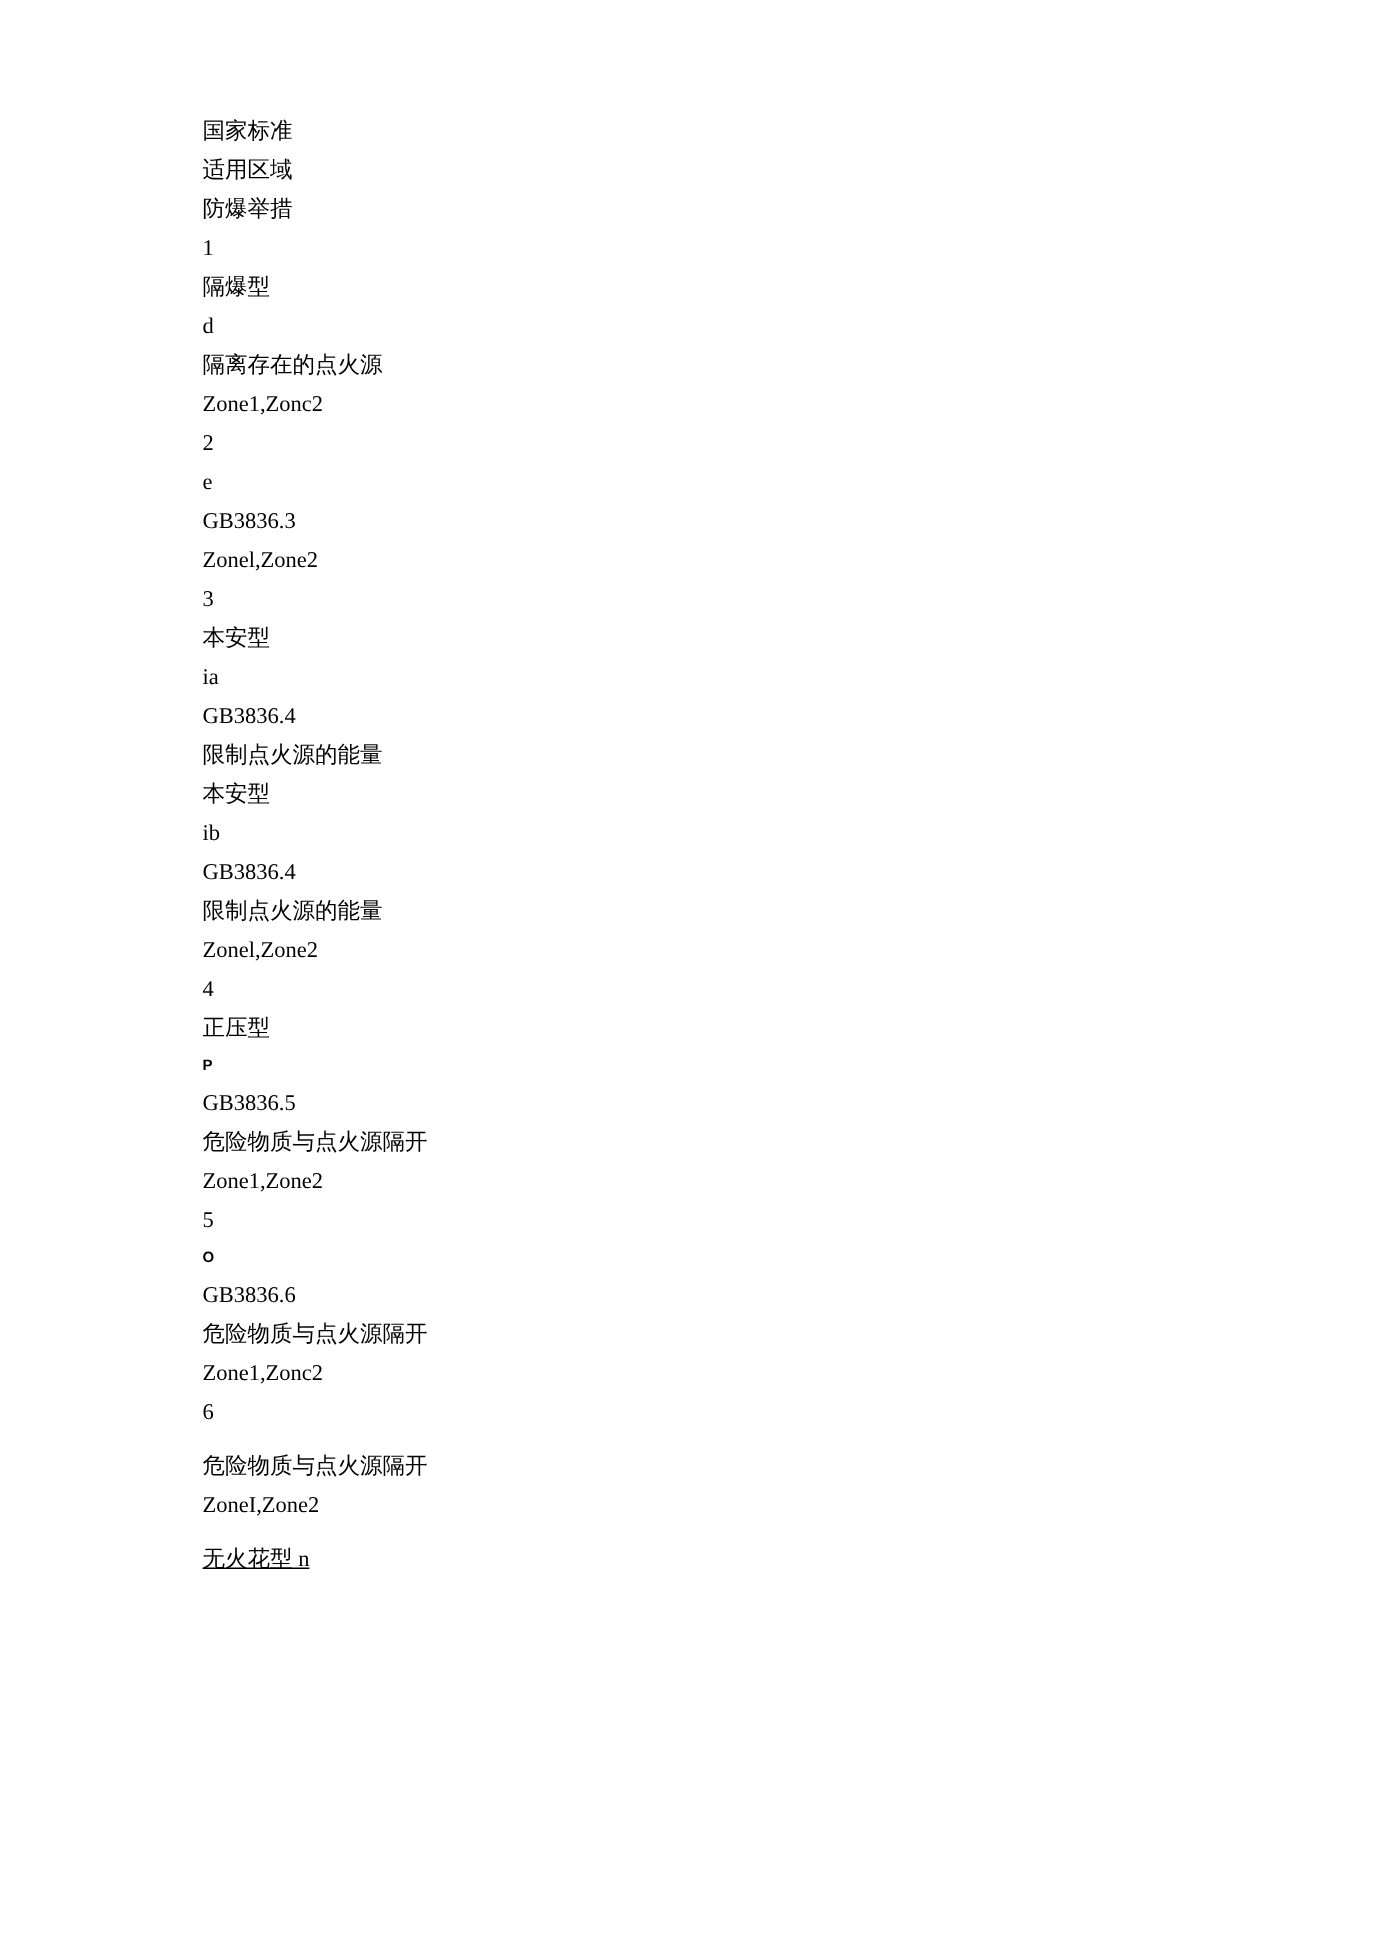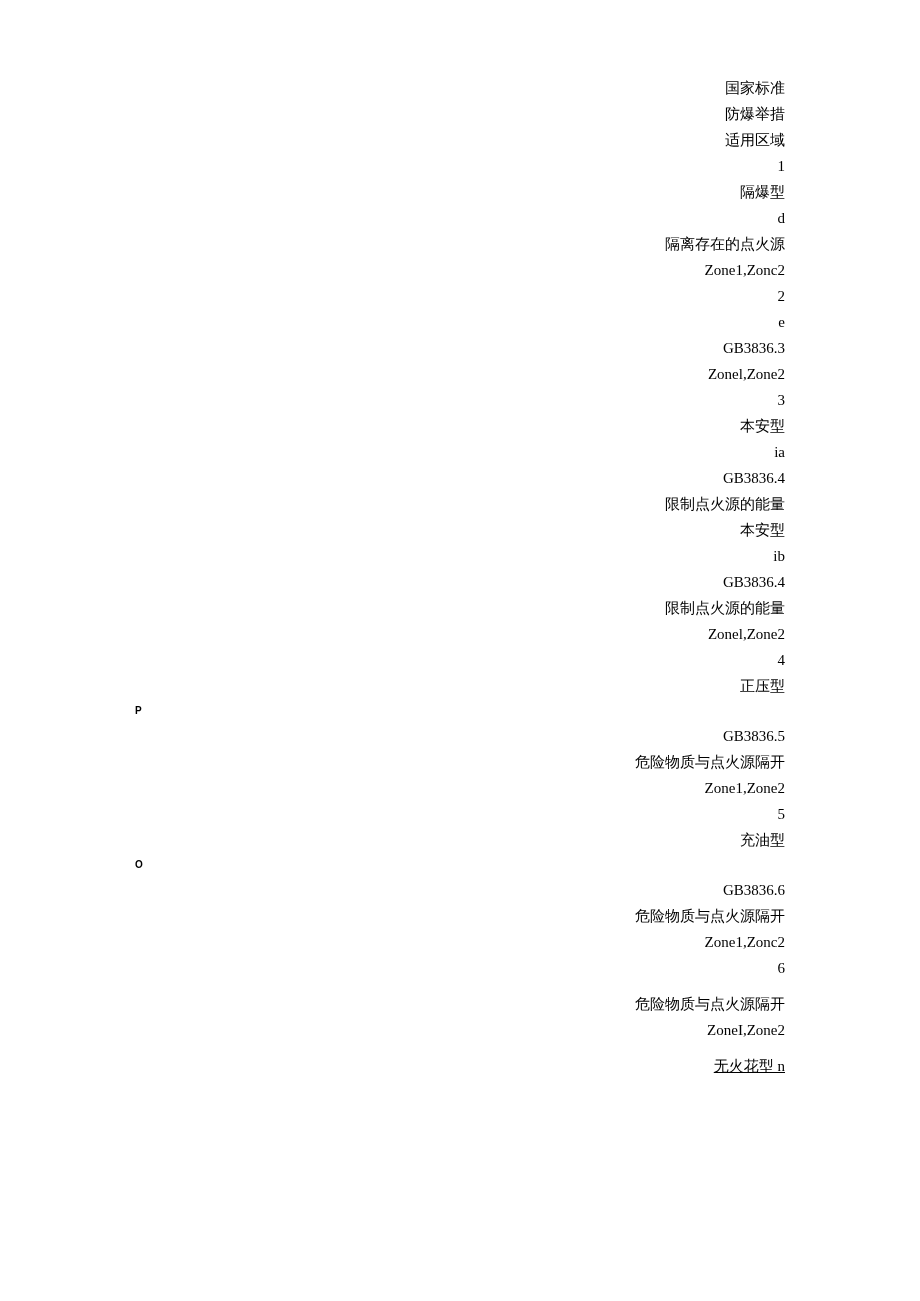"国家标准" .line { text-align: right -> none }
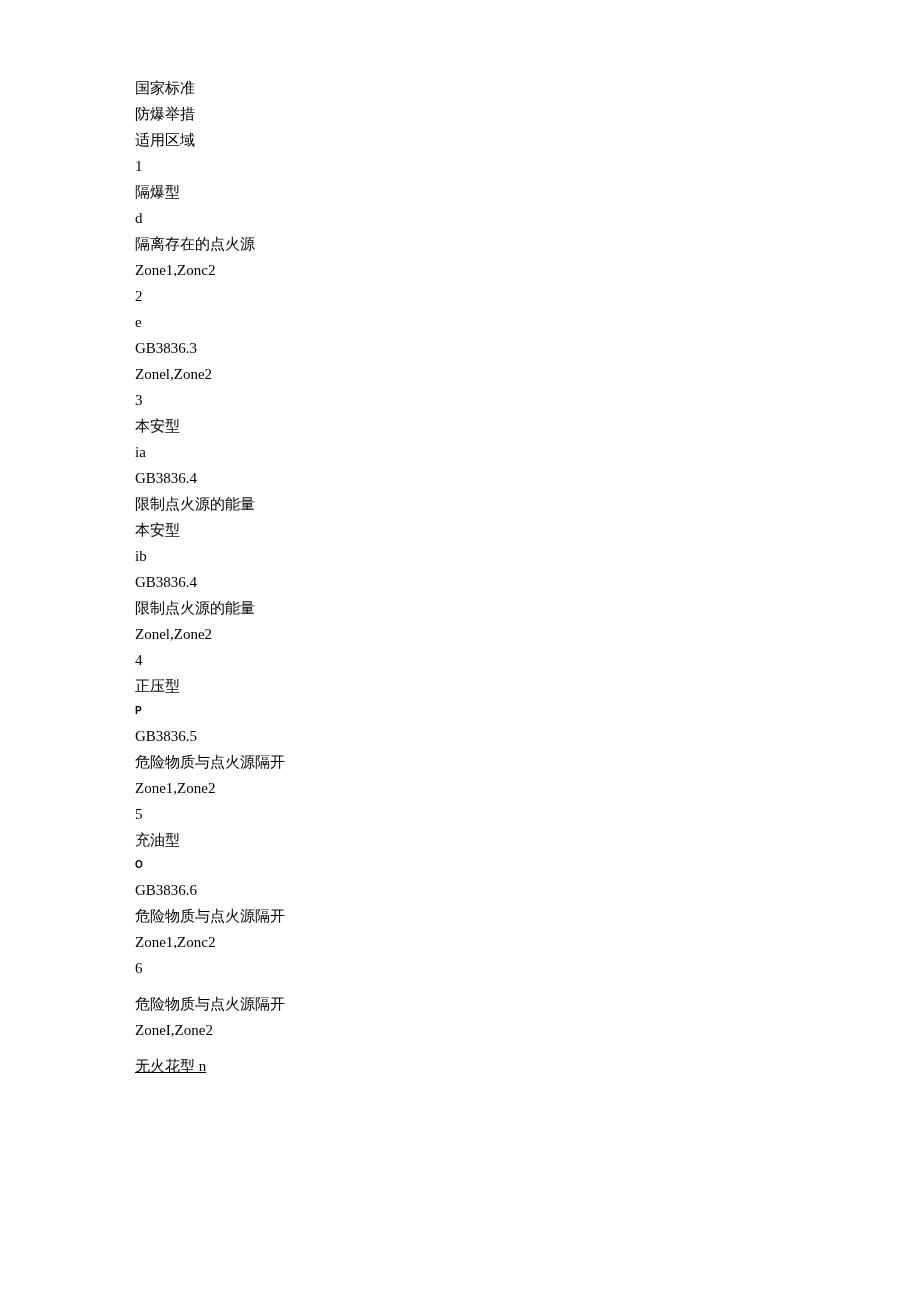"防爆举措" div.line { order: before "适用区域" -> after "适用区域" }
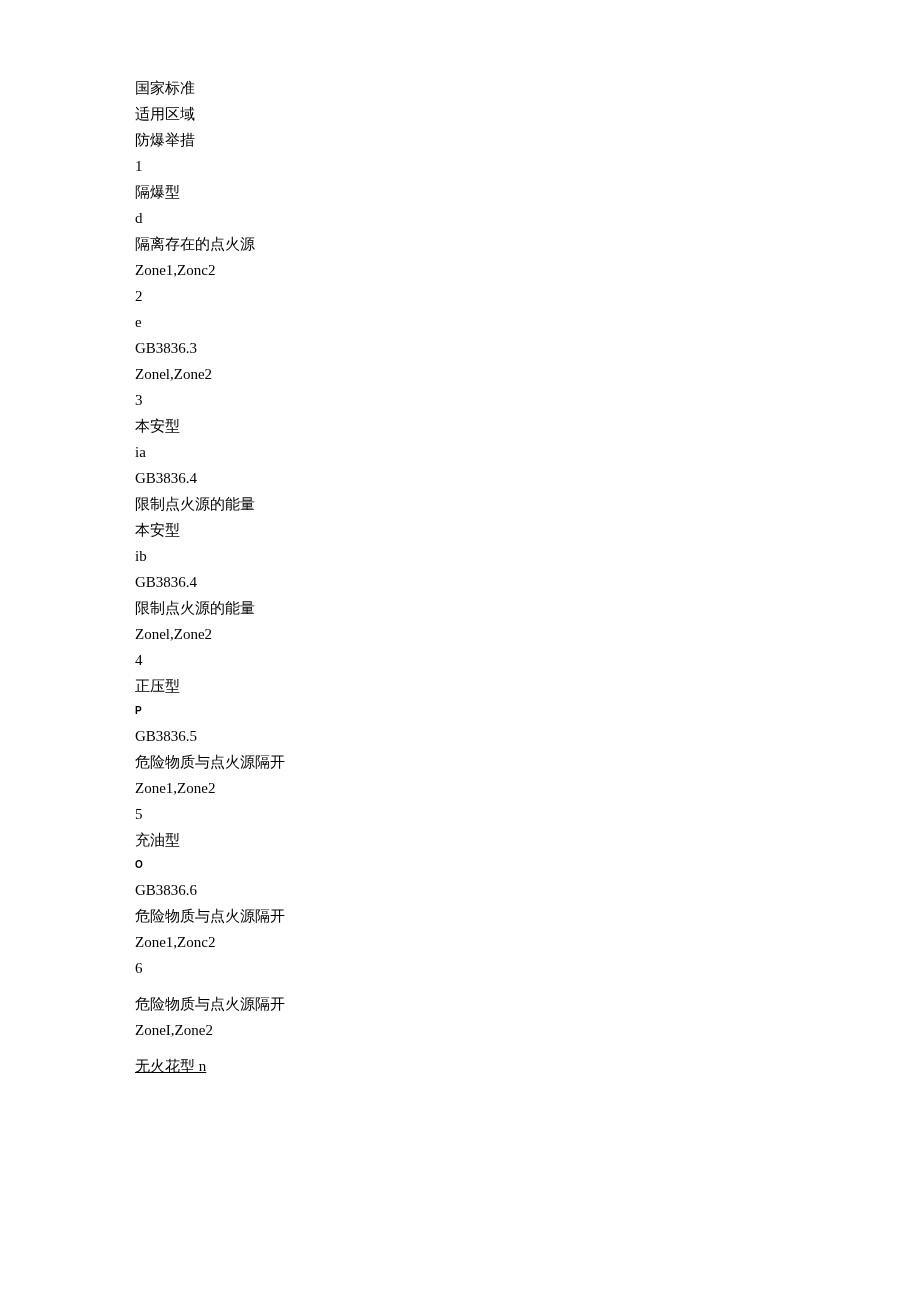"充油型" div.line { html: <div>充油型</div> -> none }
